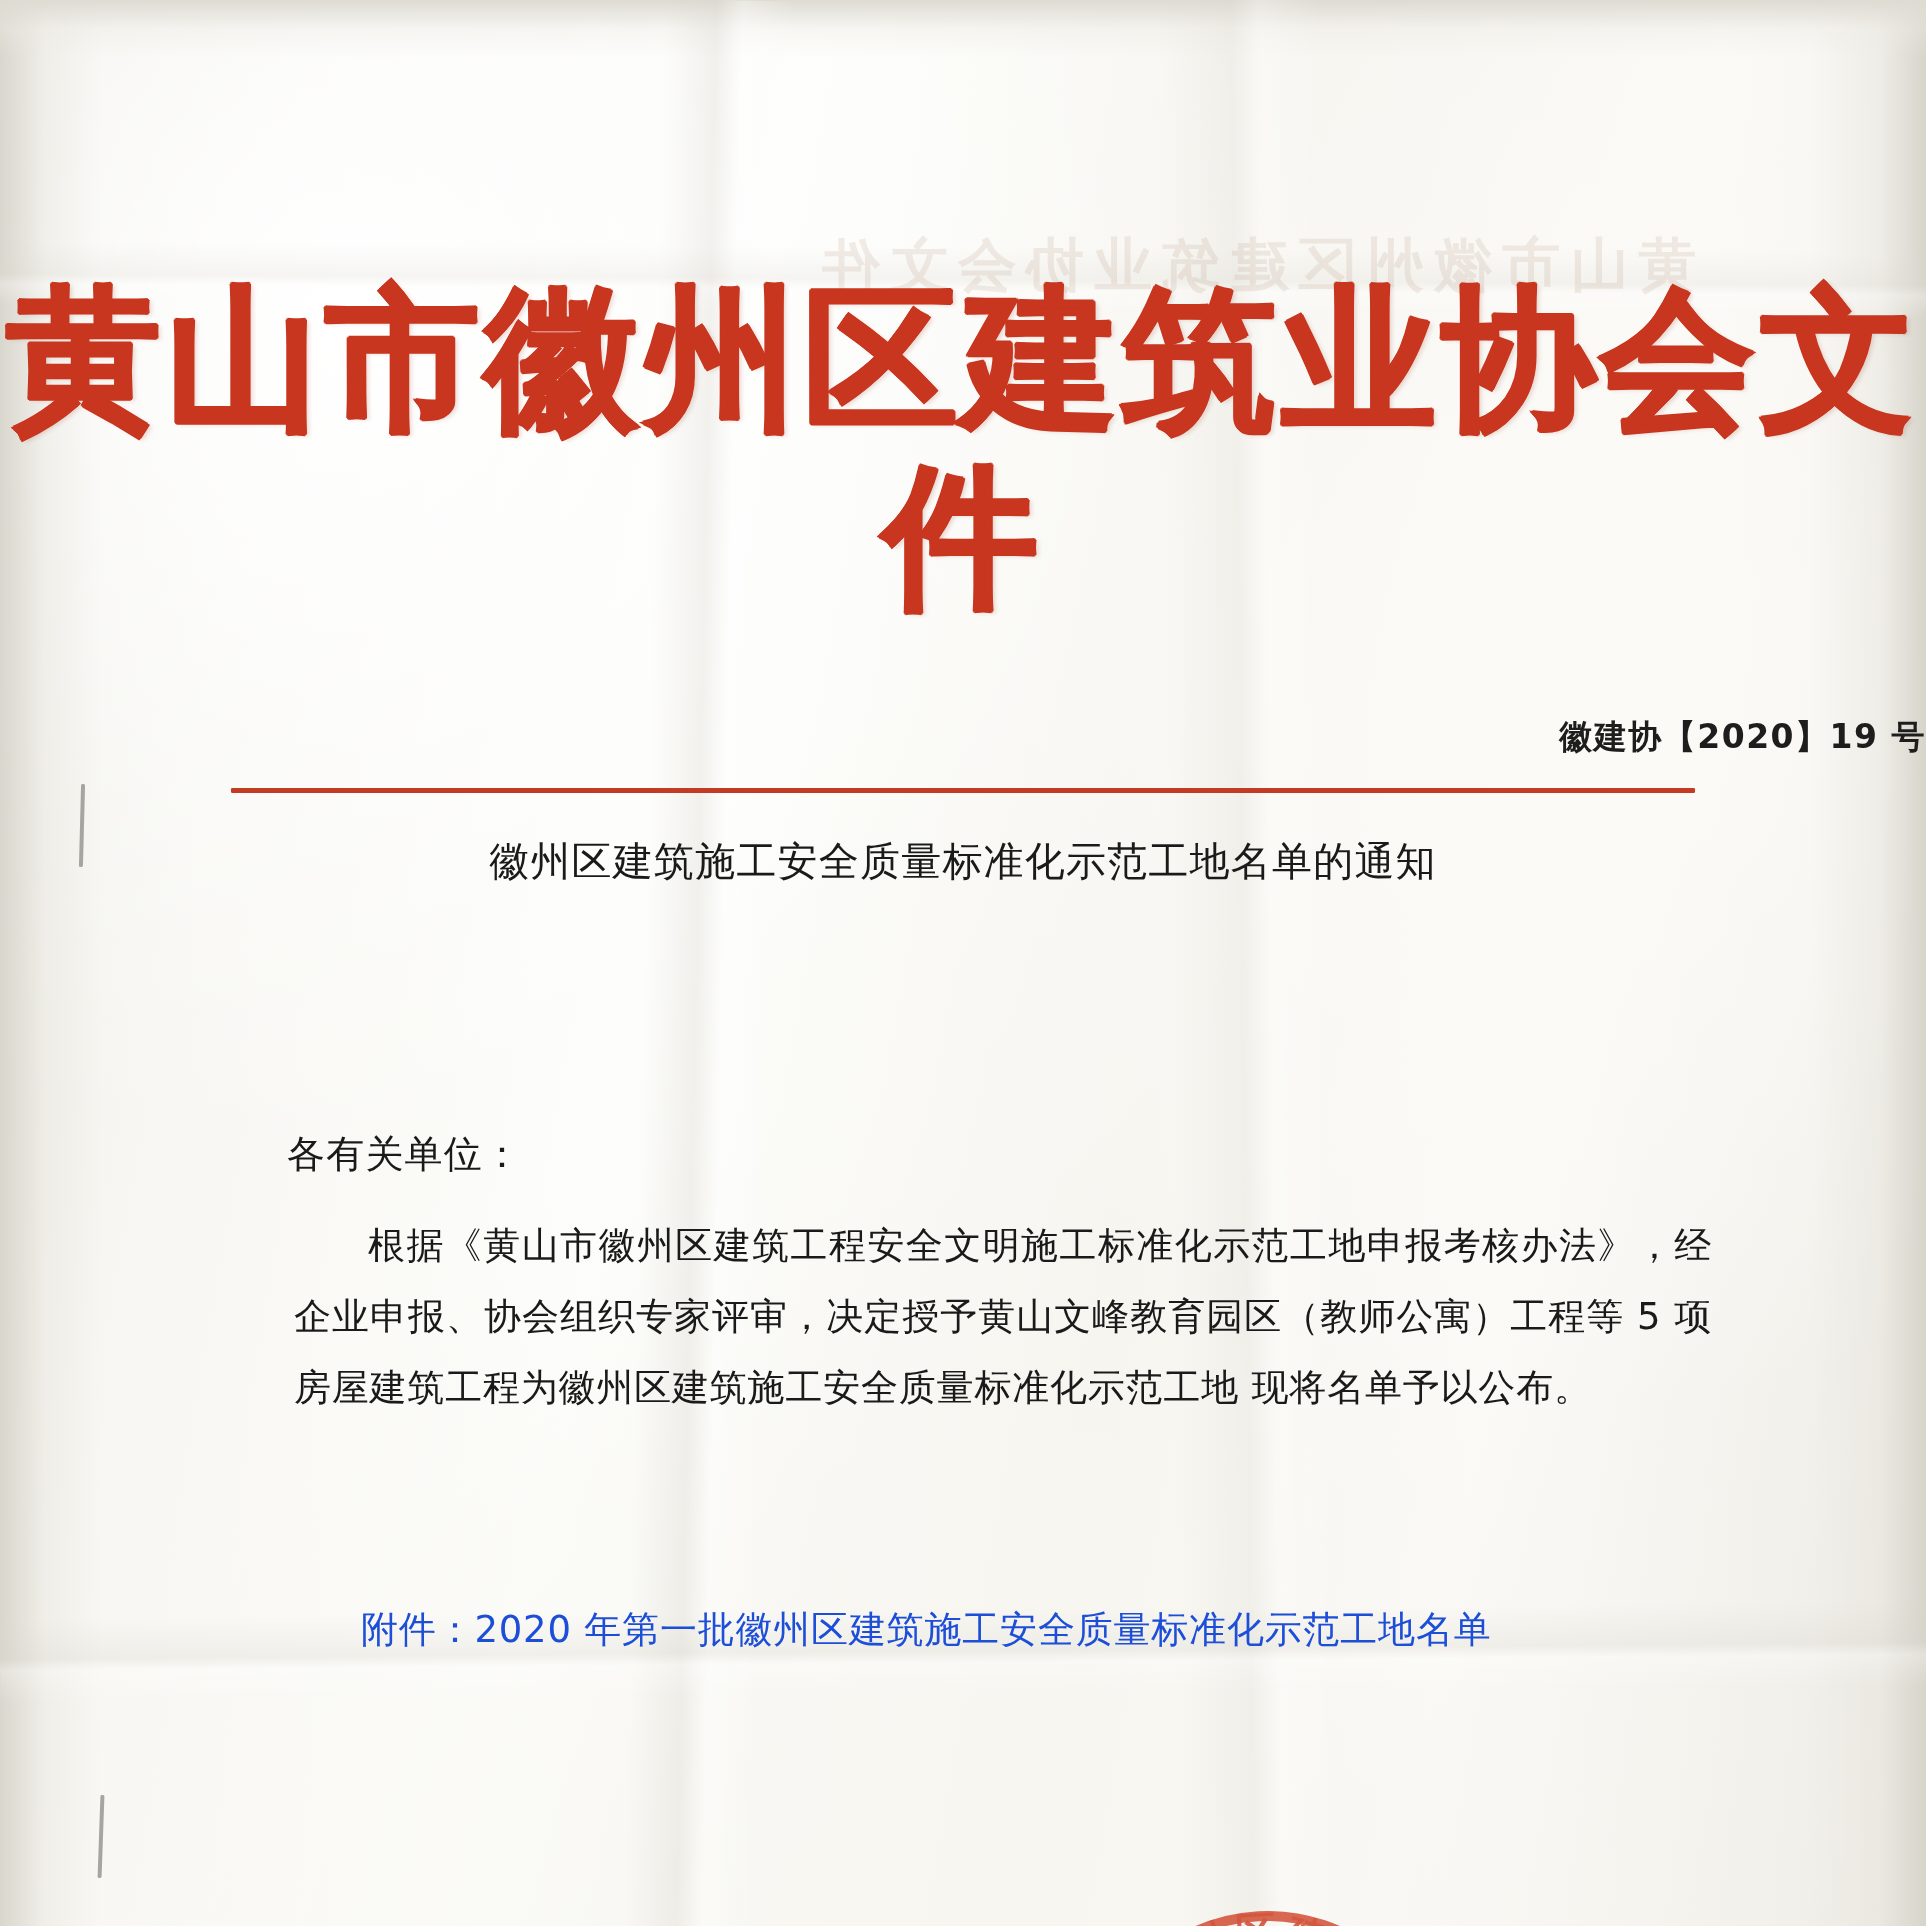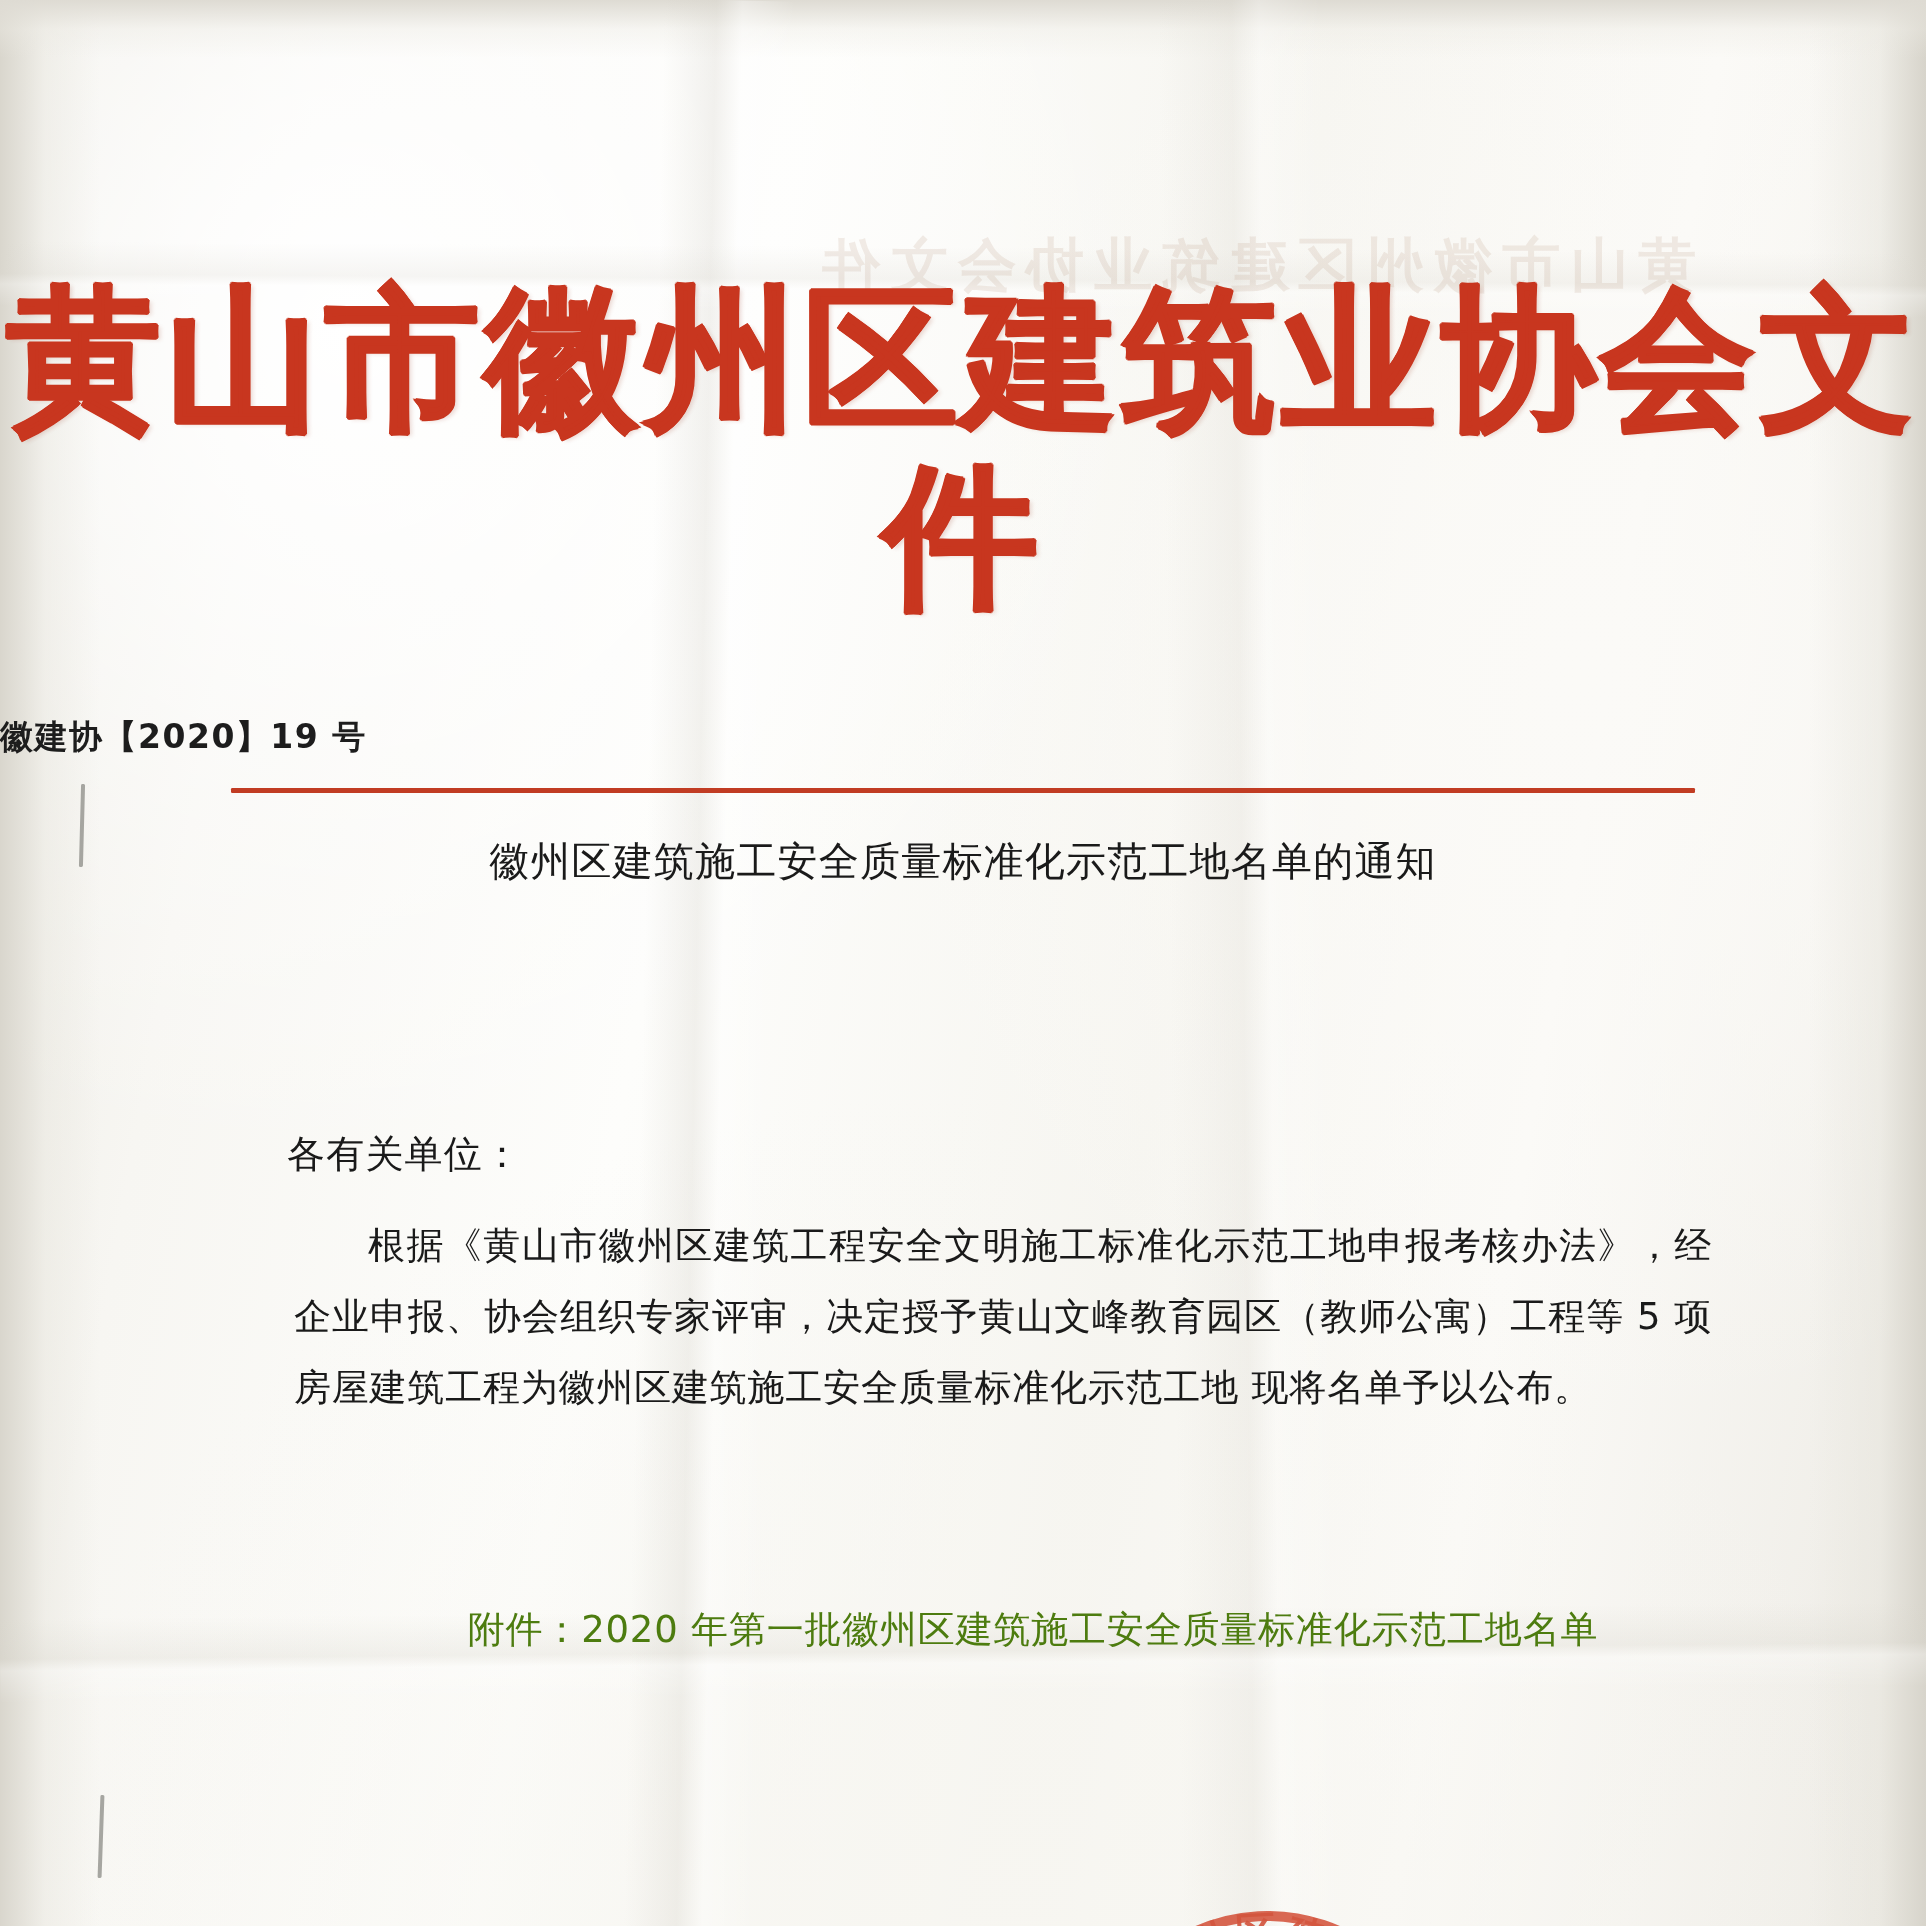"徽建协【2020】19 号" .doc-number { text-align: left -> right }
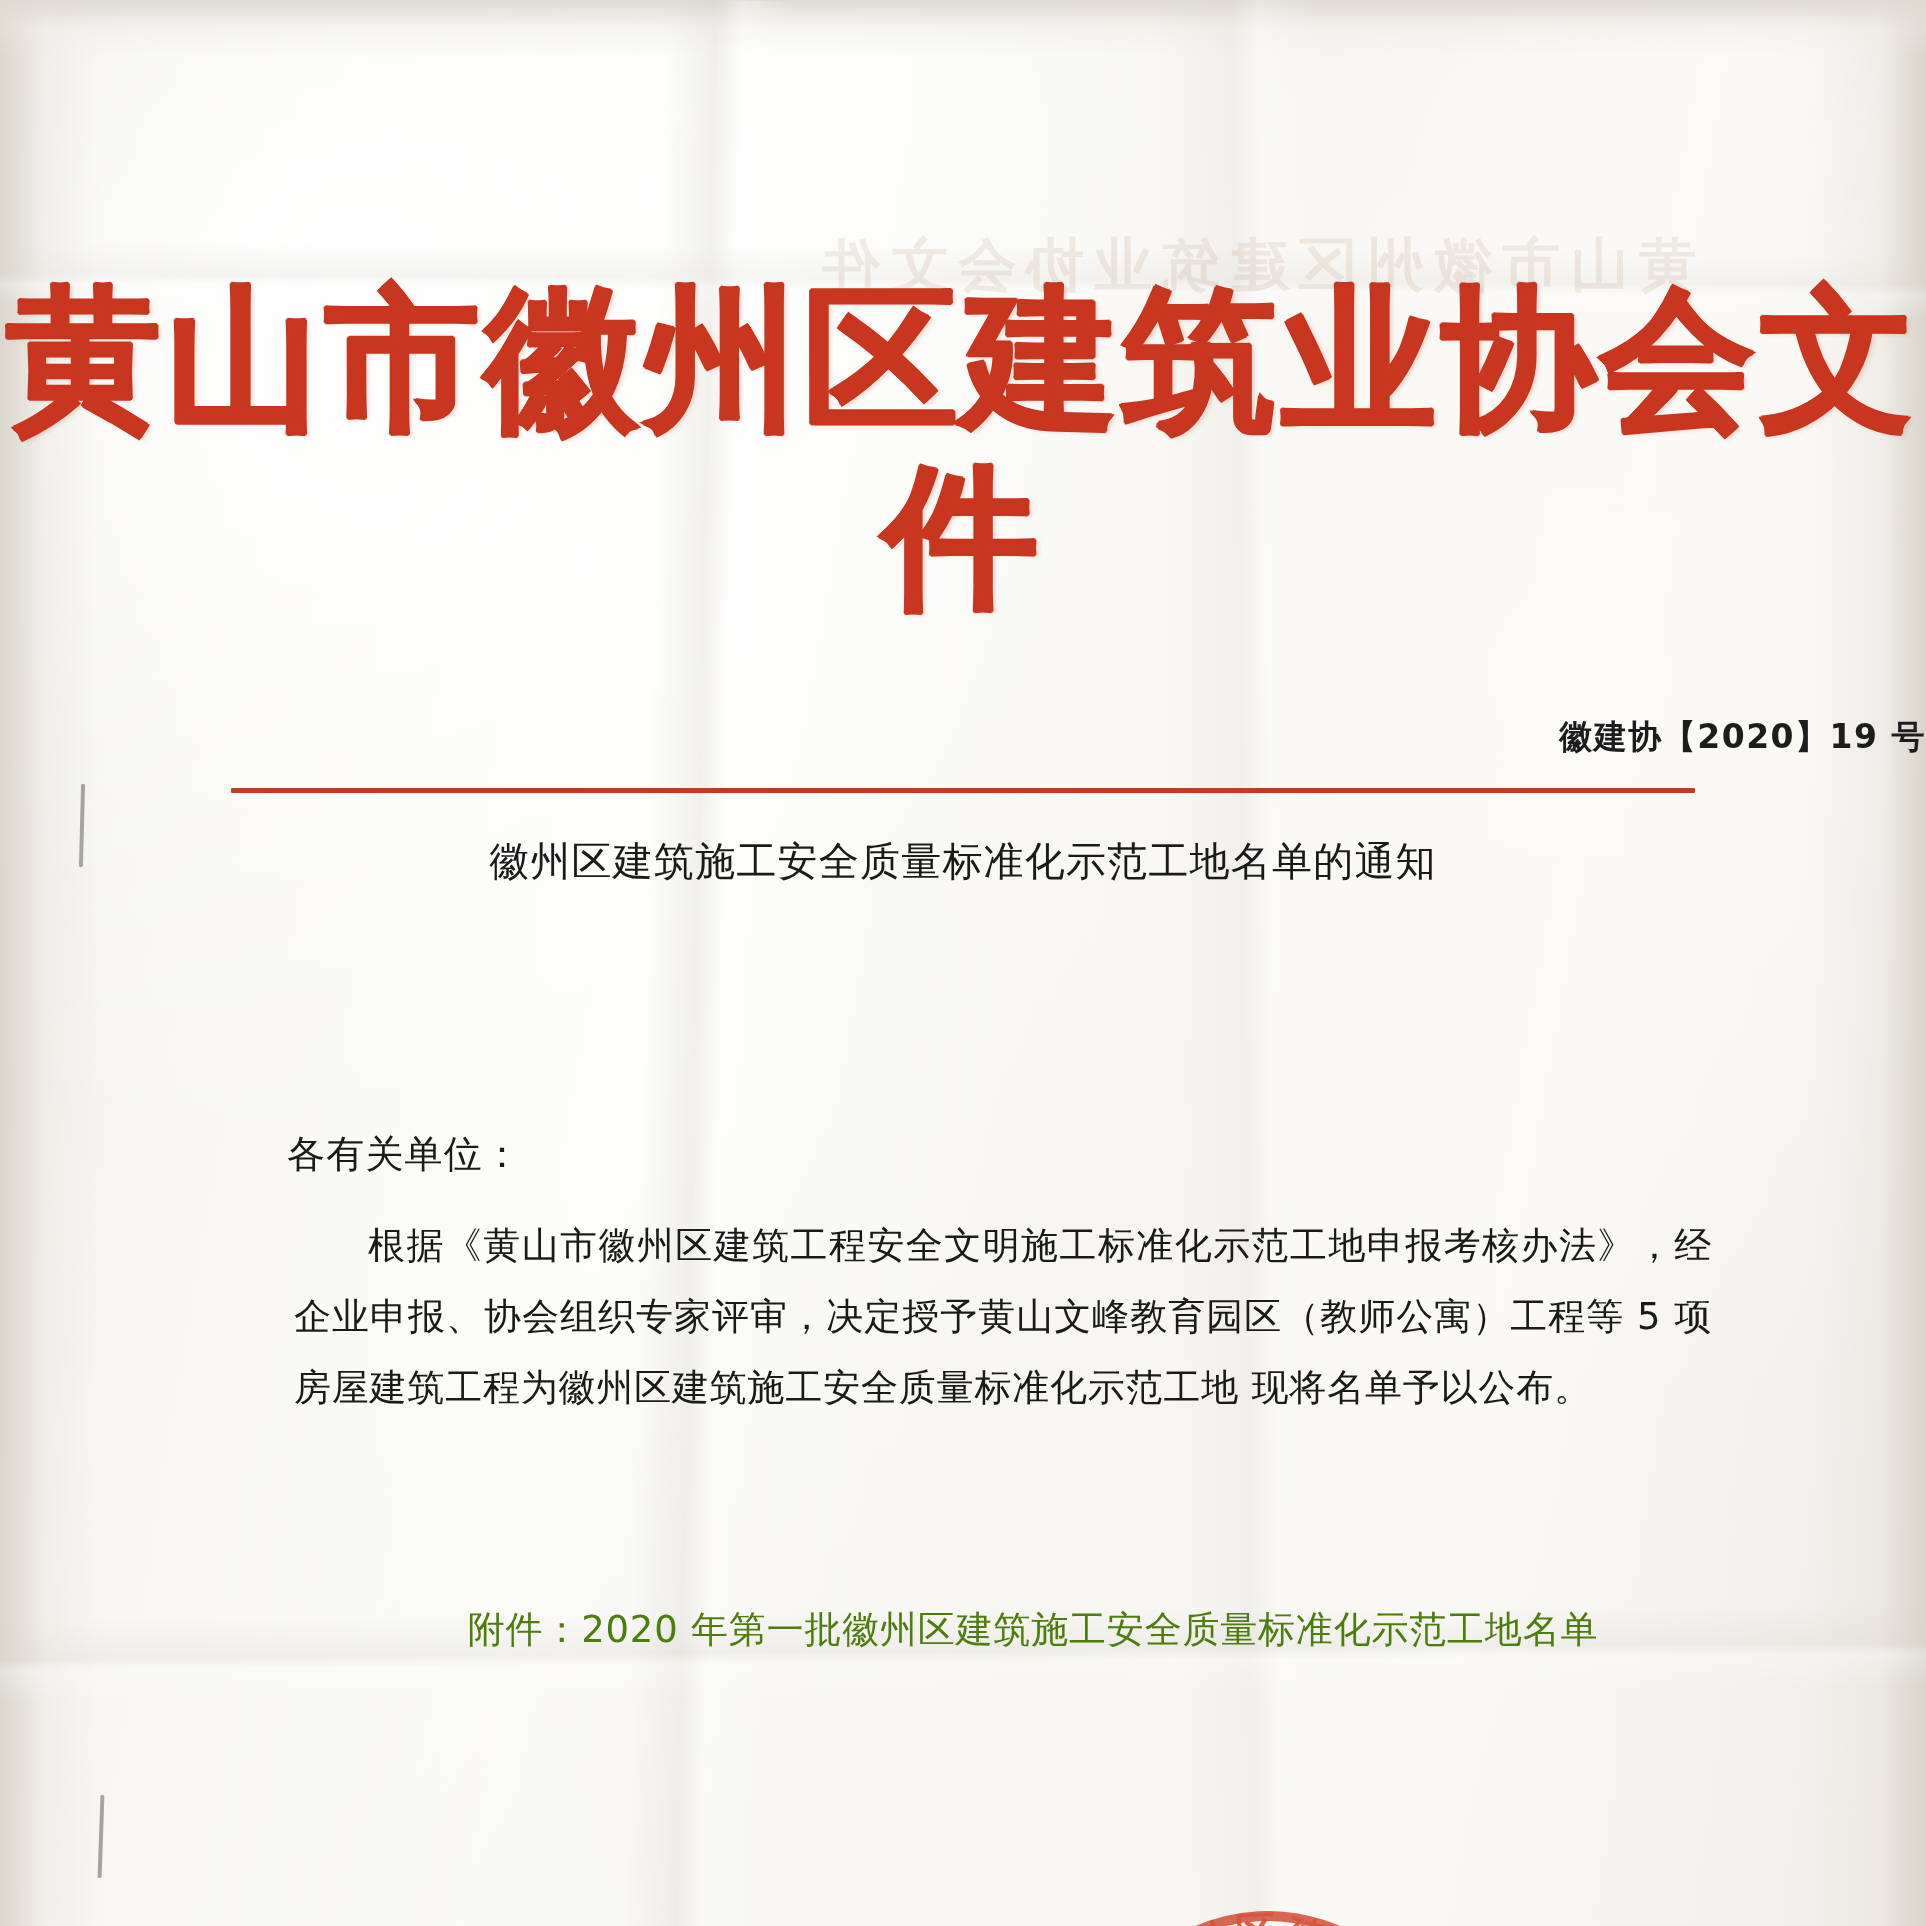"附件：2020 年第一批徽州区建筑施工安全质量标准化示范工地名单" .attachment { color: #4d7c0f -> #1d4ed8; text-align: center -> none }
